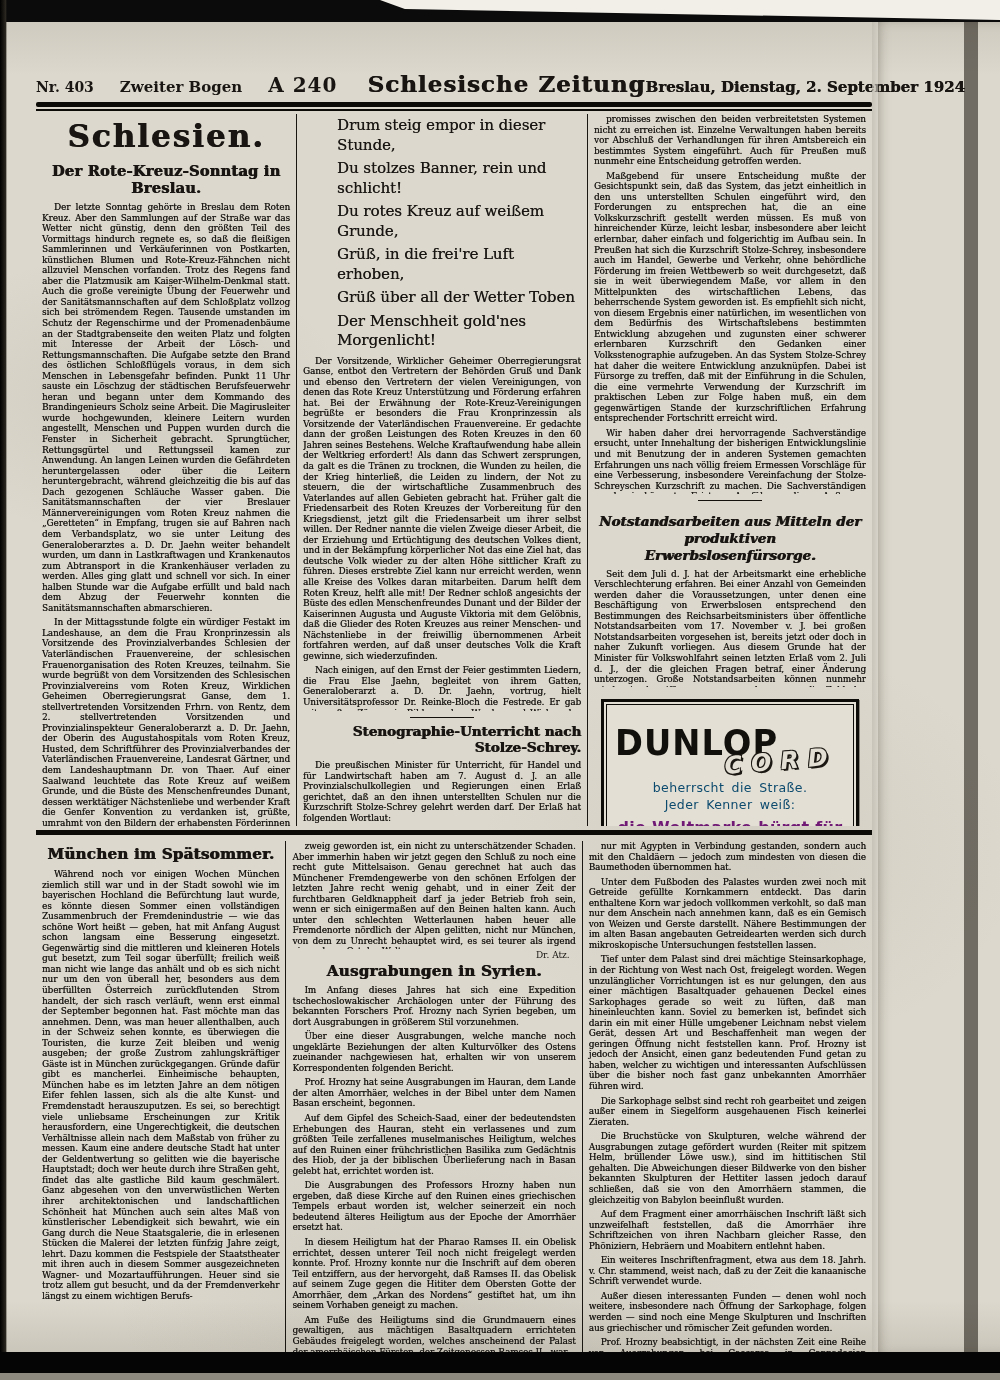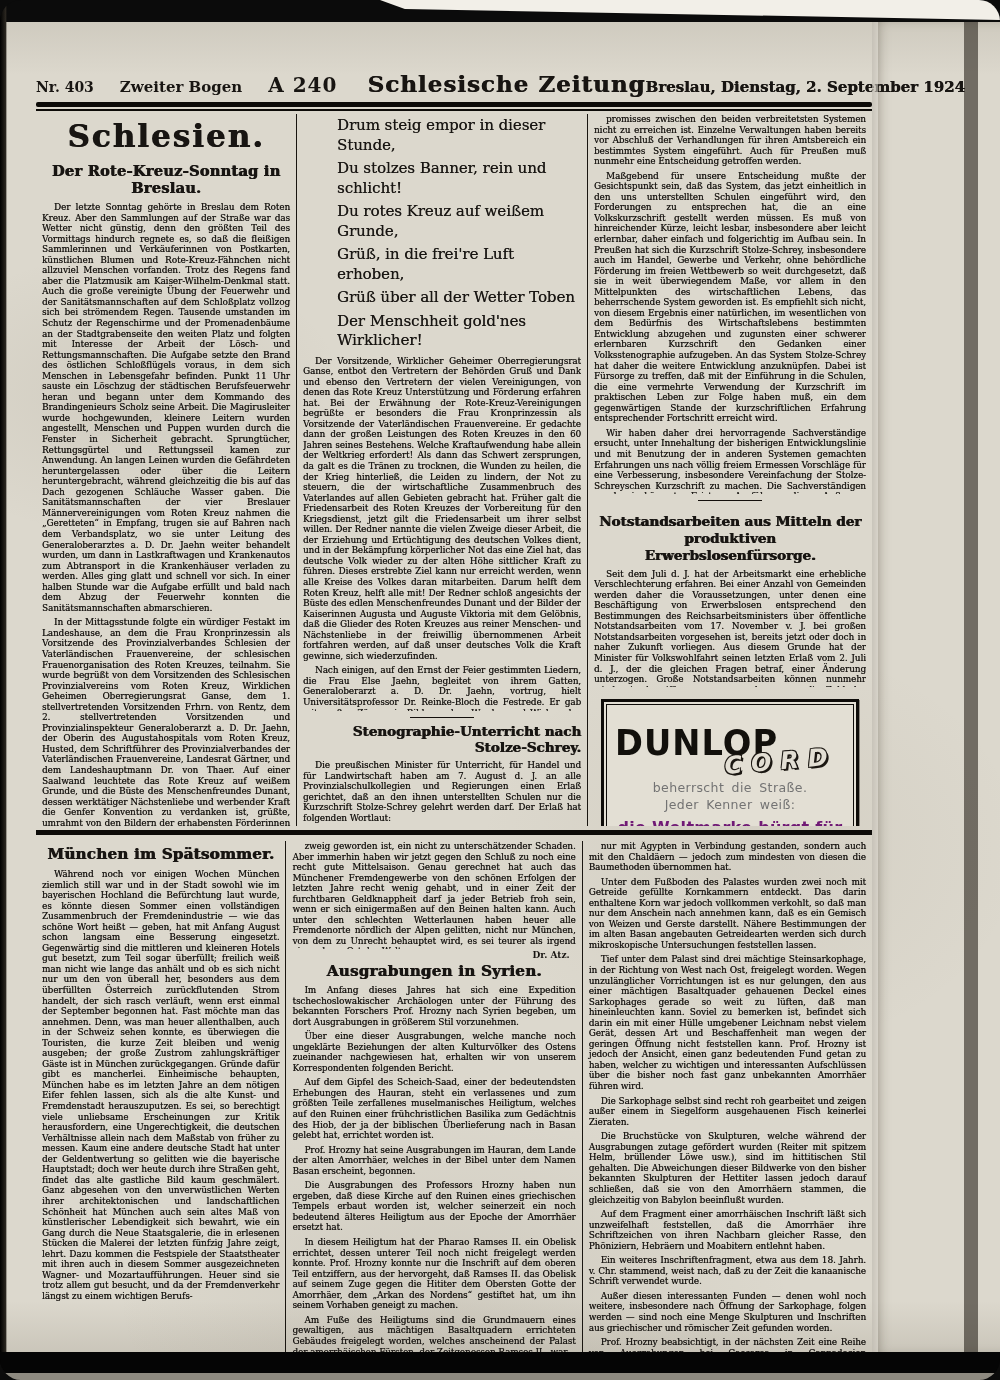"Nr. 403" .photo { border-radius: 21px -> none }
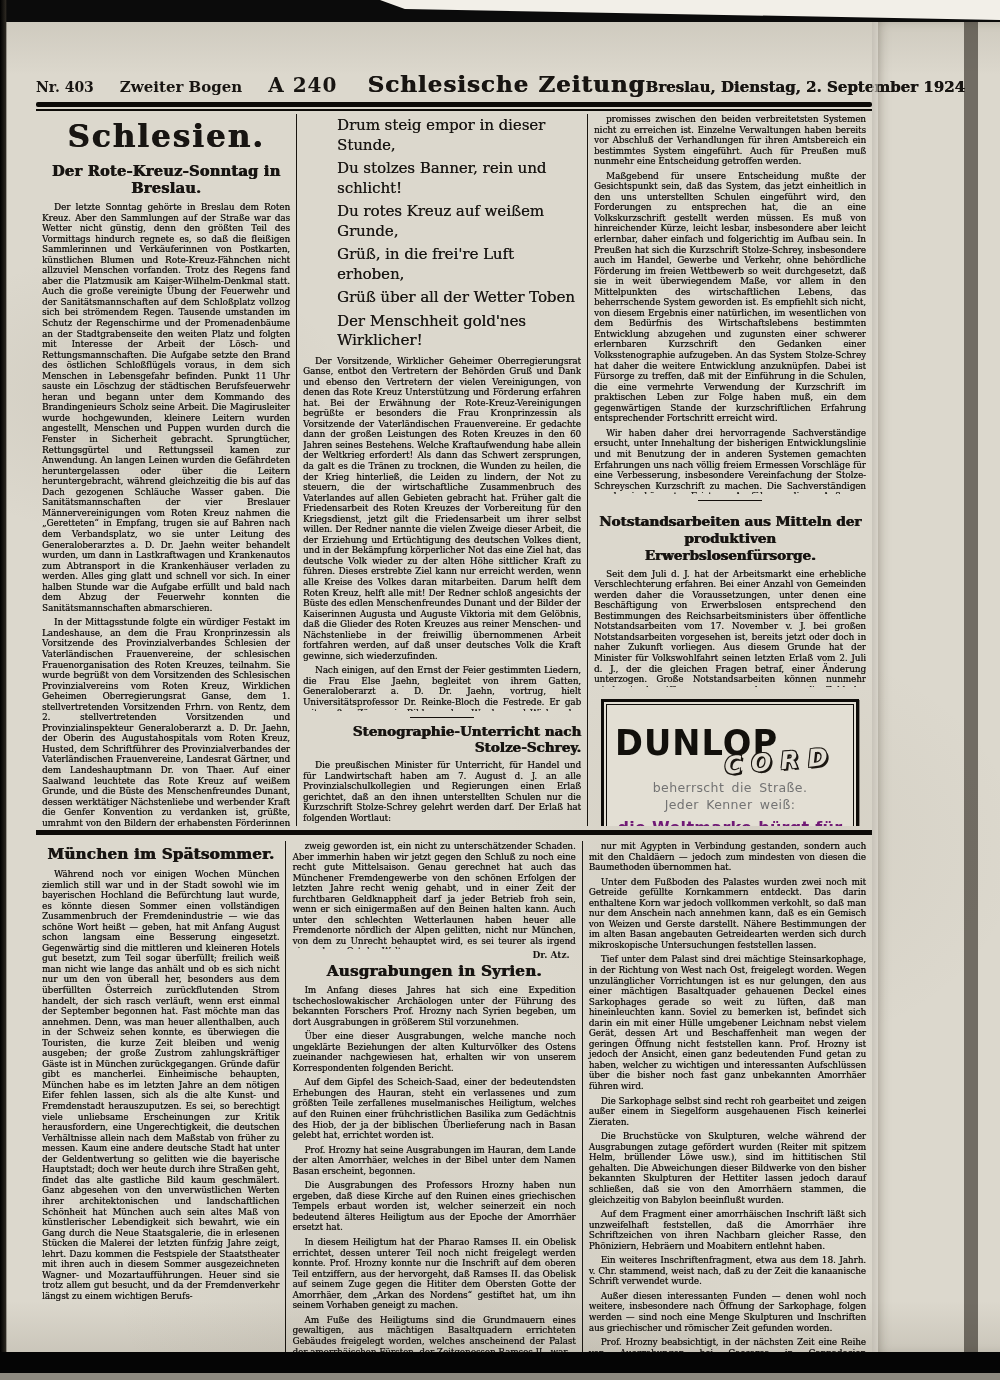"Der Menschheit gold'nes Wirklicher!" p.sp { text: Wirklicher -> Morgenlicht }
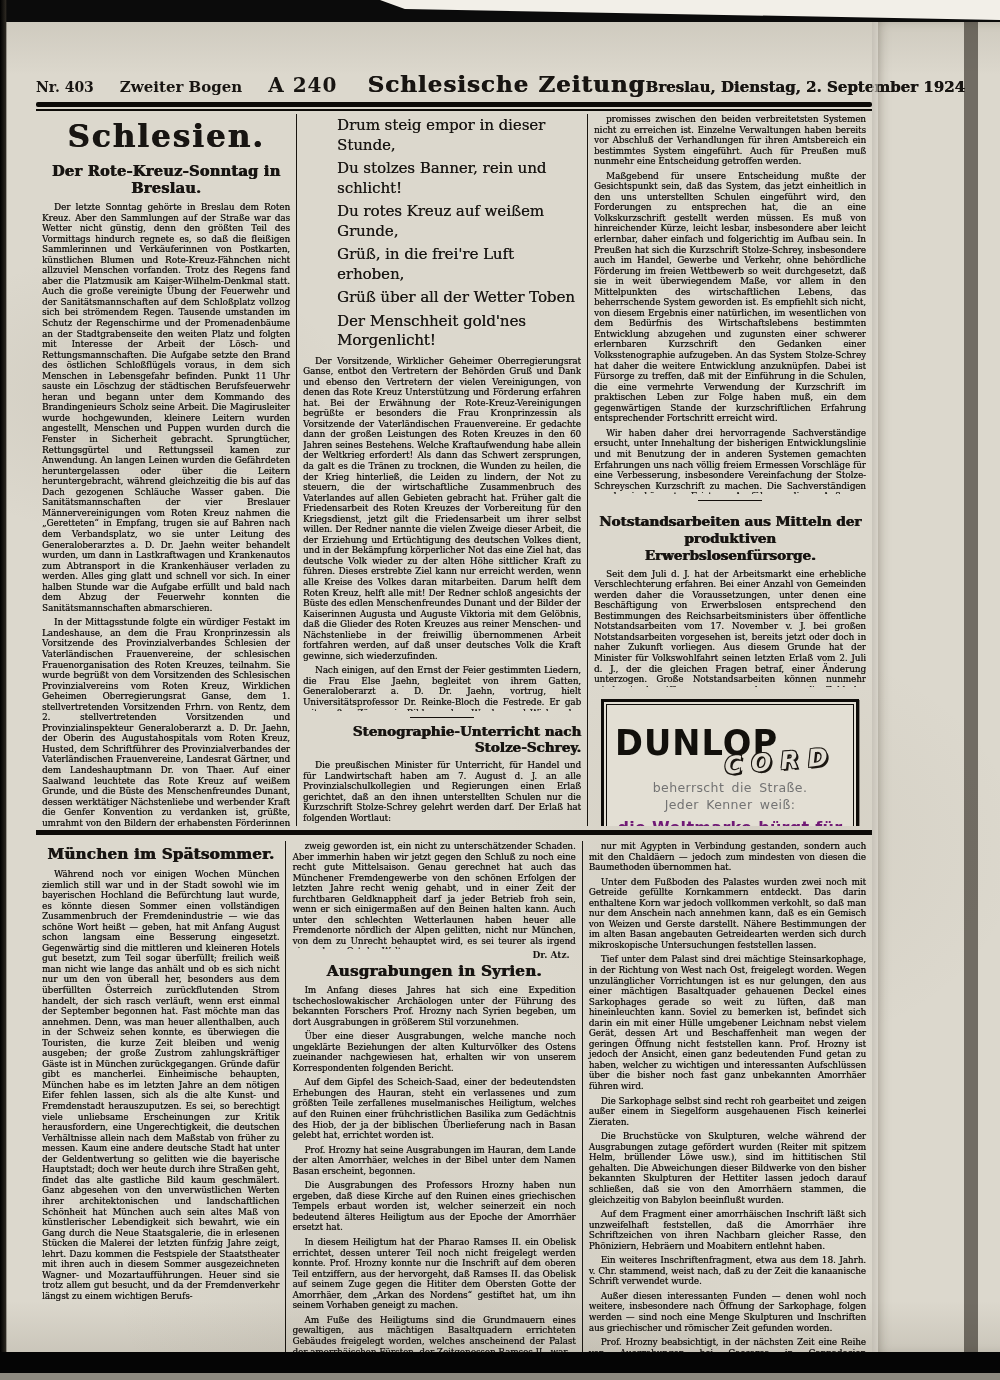"Notstandsarbeiten aus Mitteln der" .h-2line { font-style: none -> italic }
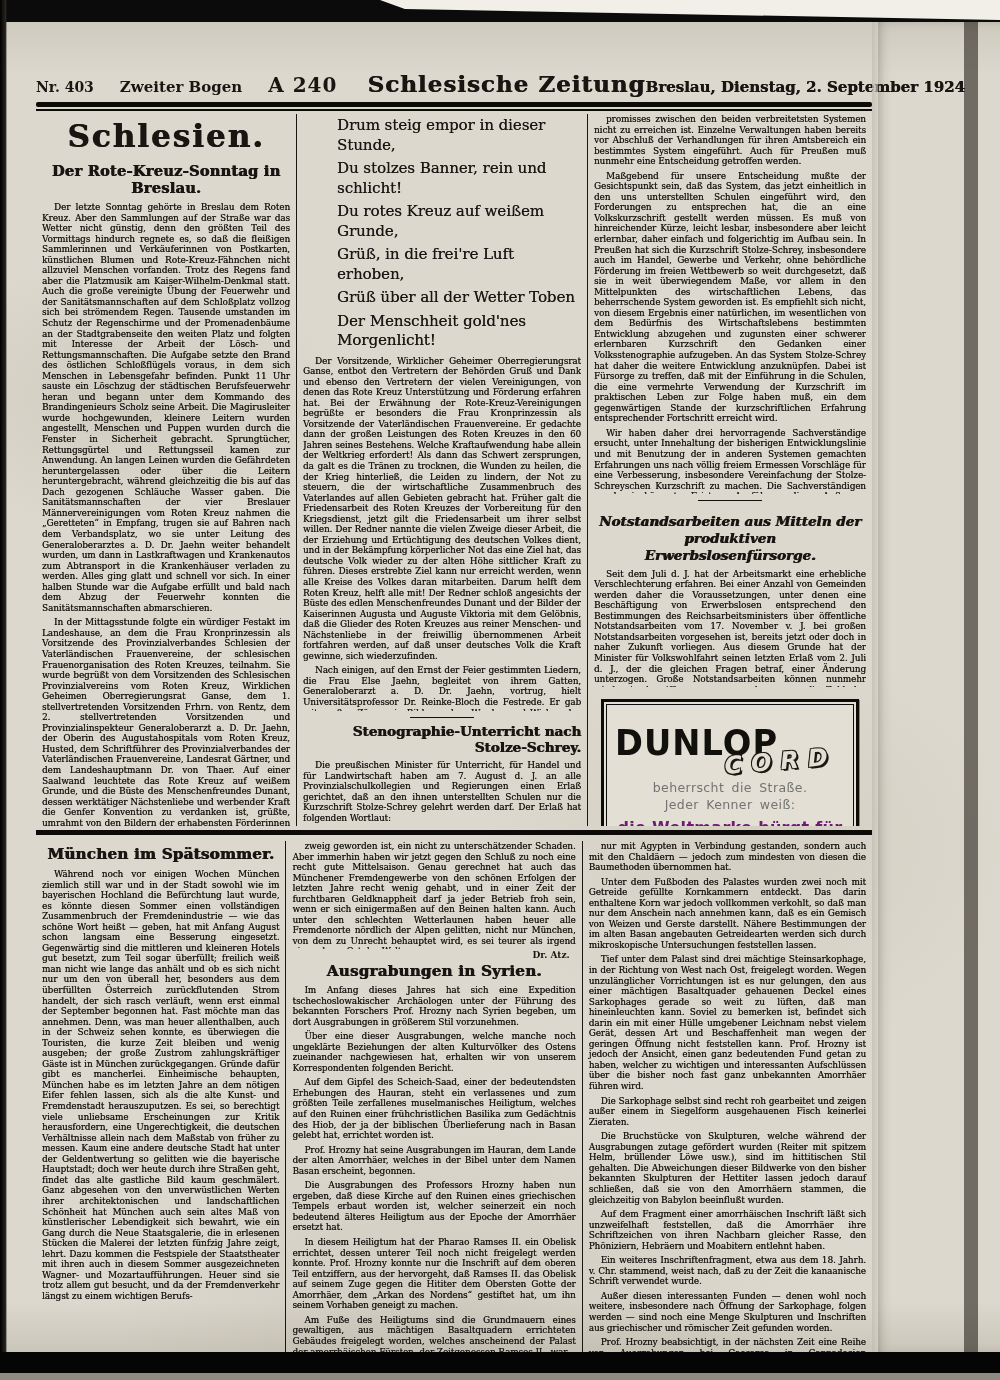"beherrscht die Straße." .ad-line { color: #737373 -> #0c4a6e }
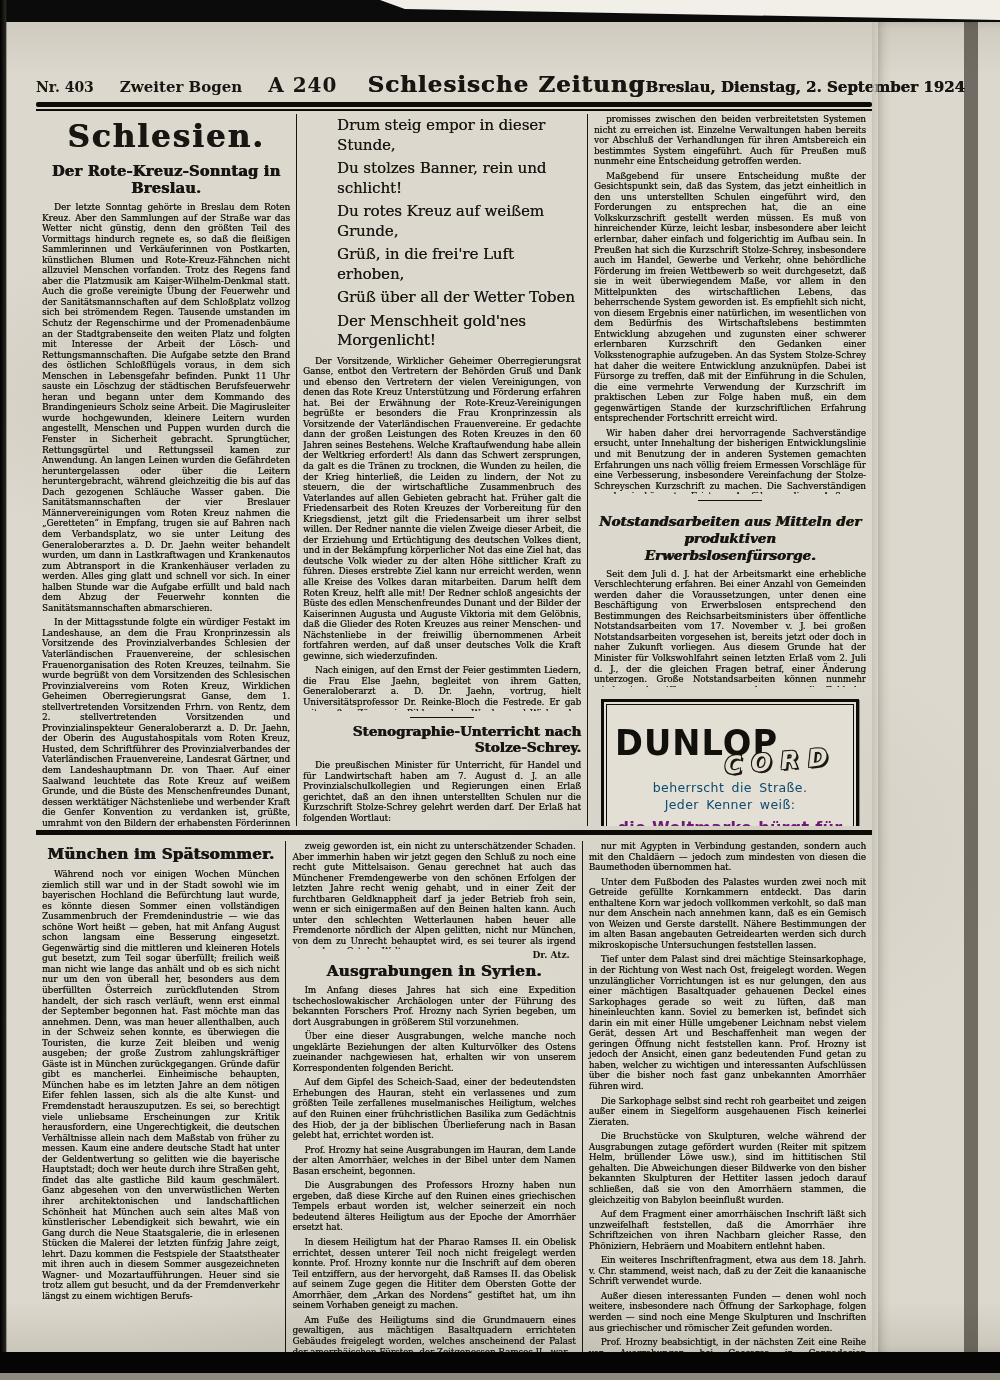"Dr. Atz." .sig-line { font-weight: bold -> normal }
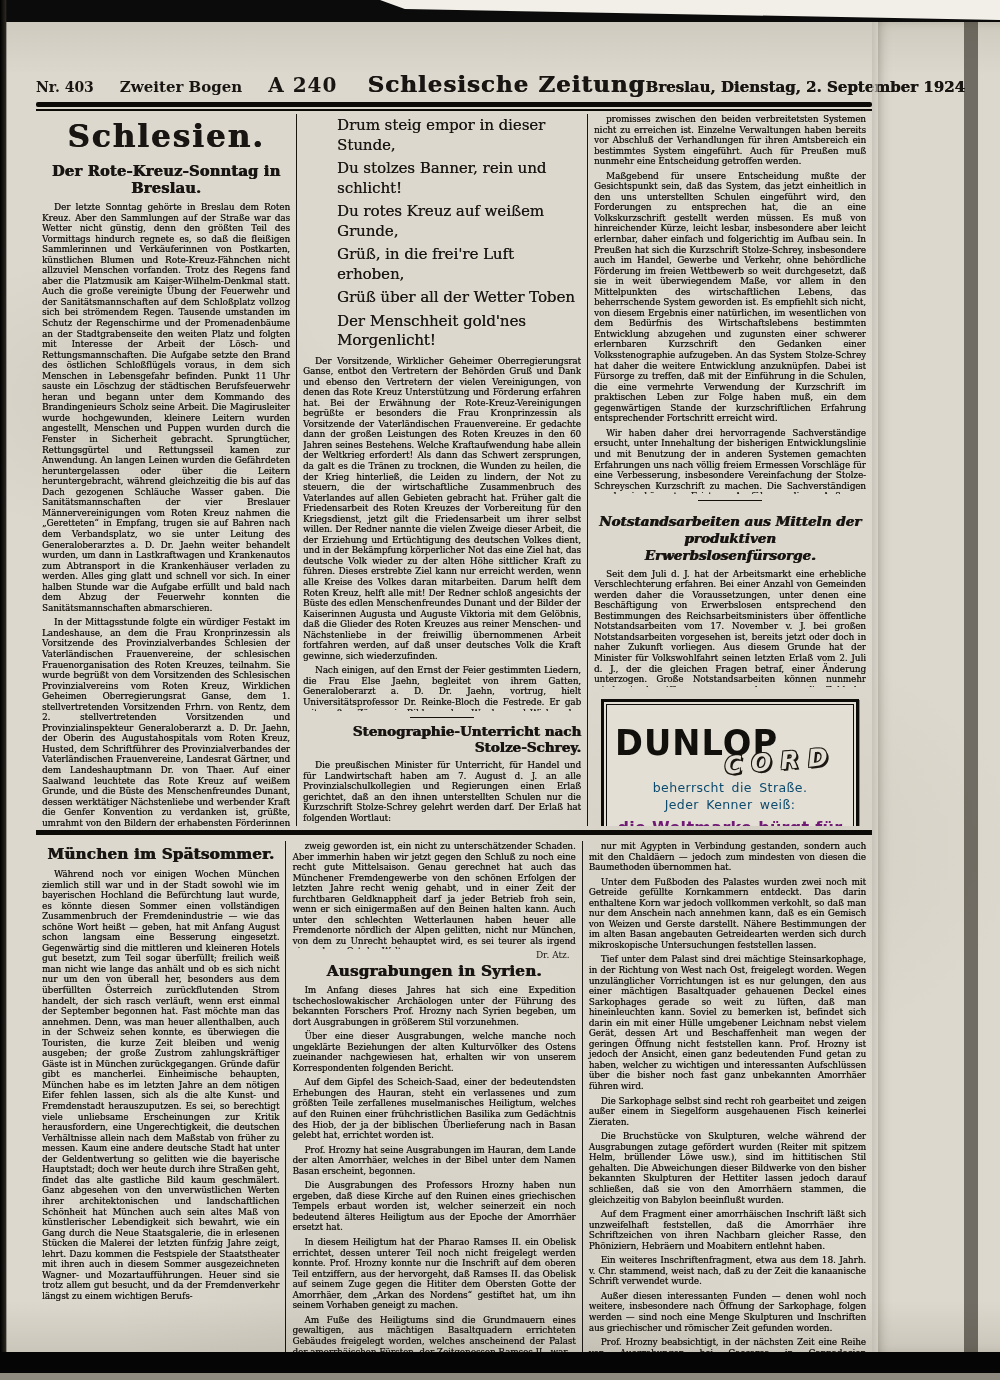"Auf dem Gipfel des Scheich-Saad," p.sp { order: before "Prof. Hrozny hat seine Ausgrabungen" -> after "Prof. Hrozny hat seine Ausgrabungen" }
